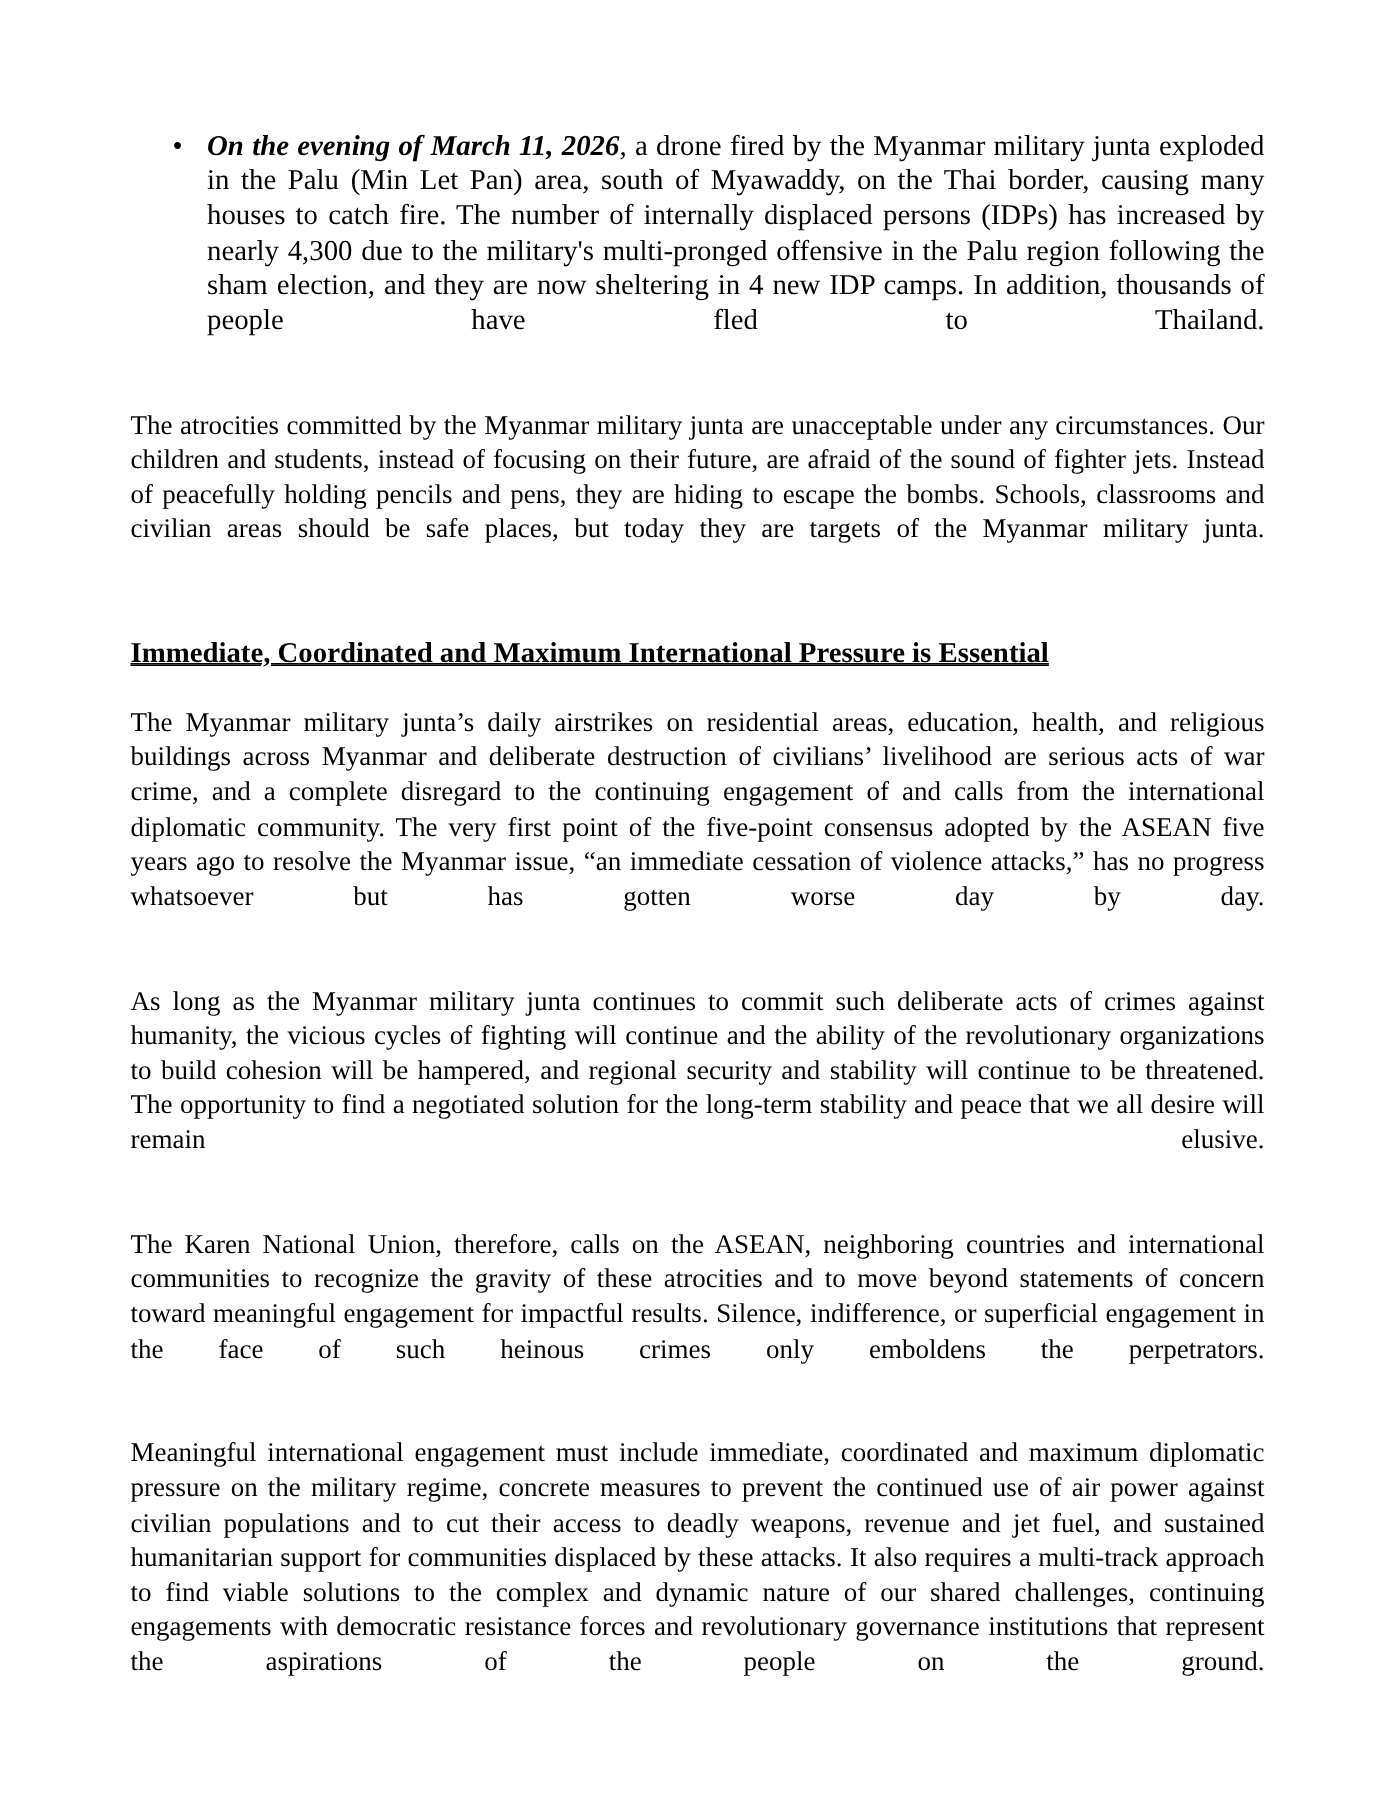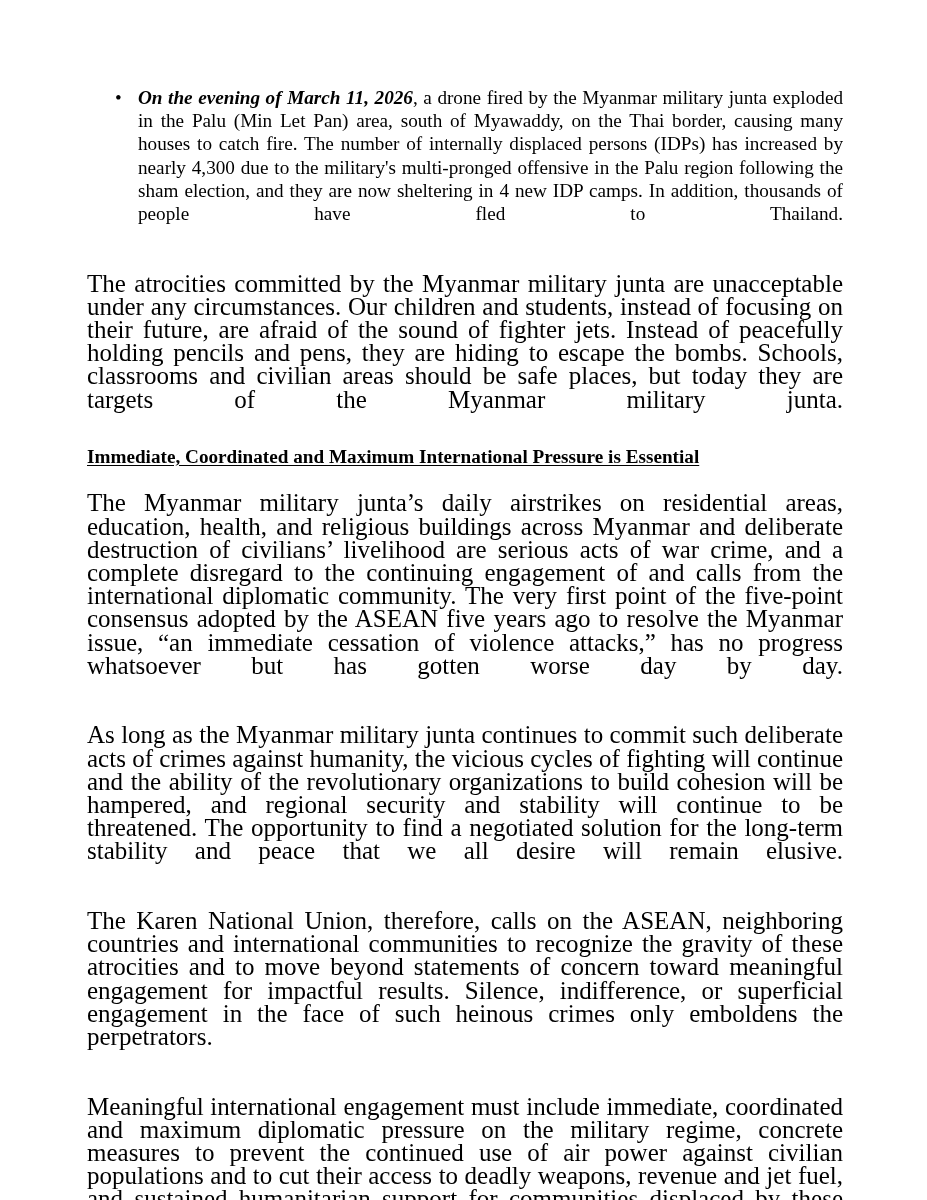"The atrocities committed by the" .para { font-size: 25px -> 18px }
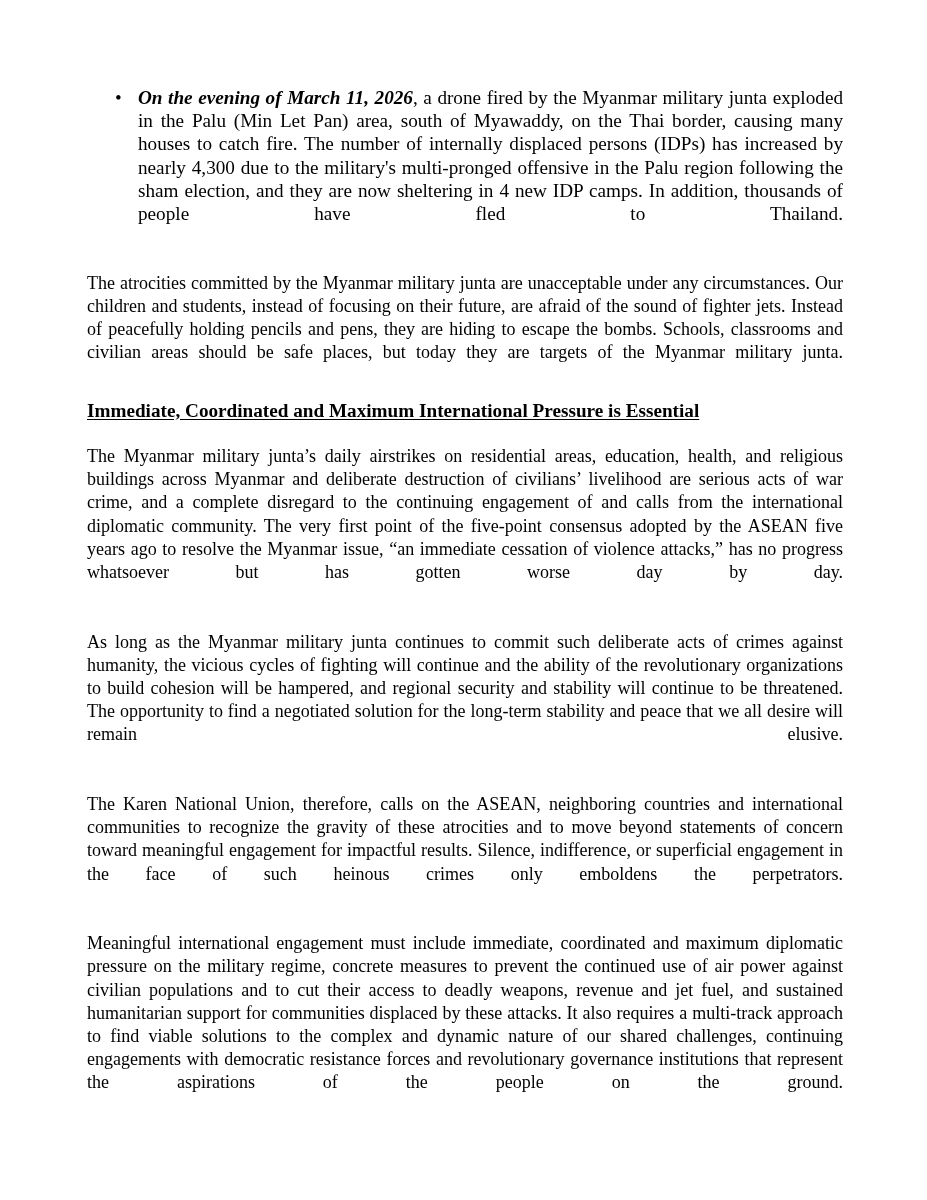"Immediate, Coordinated and Maximum" .heading-wrap { margin-top: 11px -> 36px; text-decoration: none -> underline }
